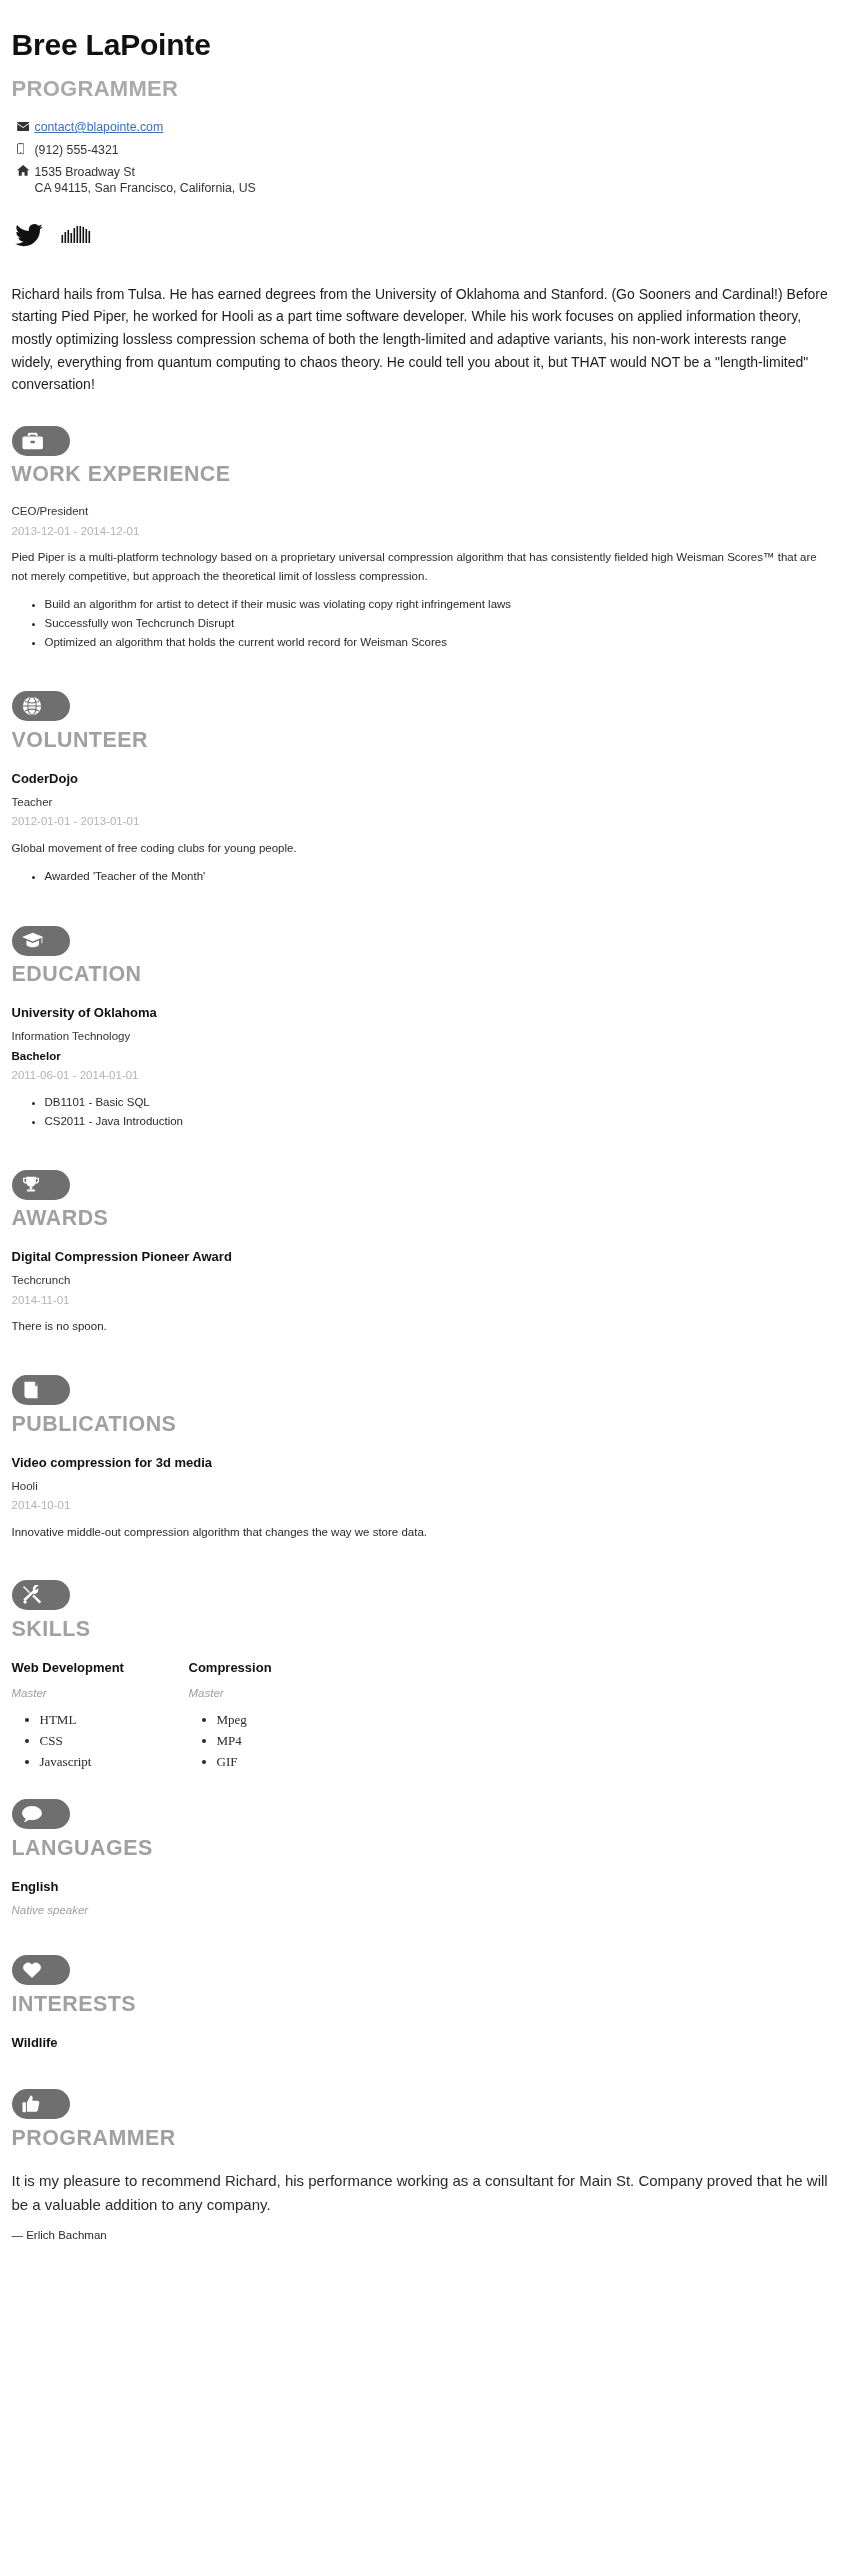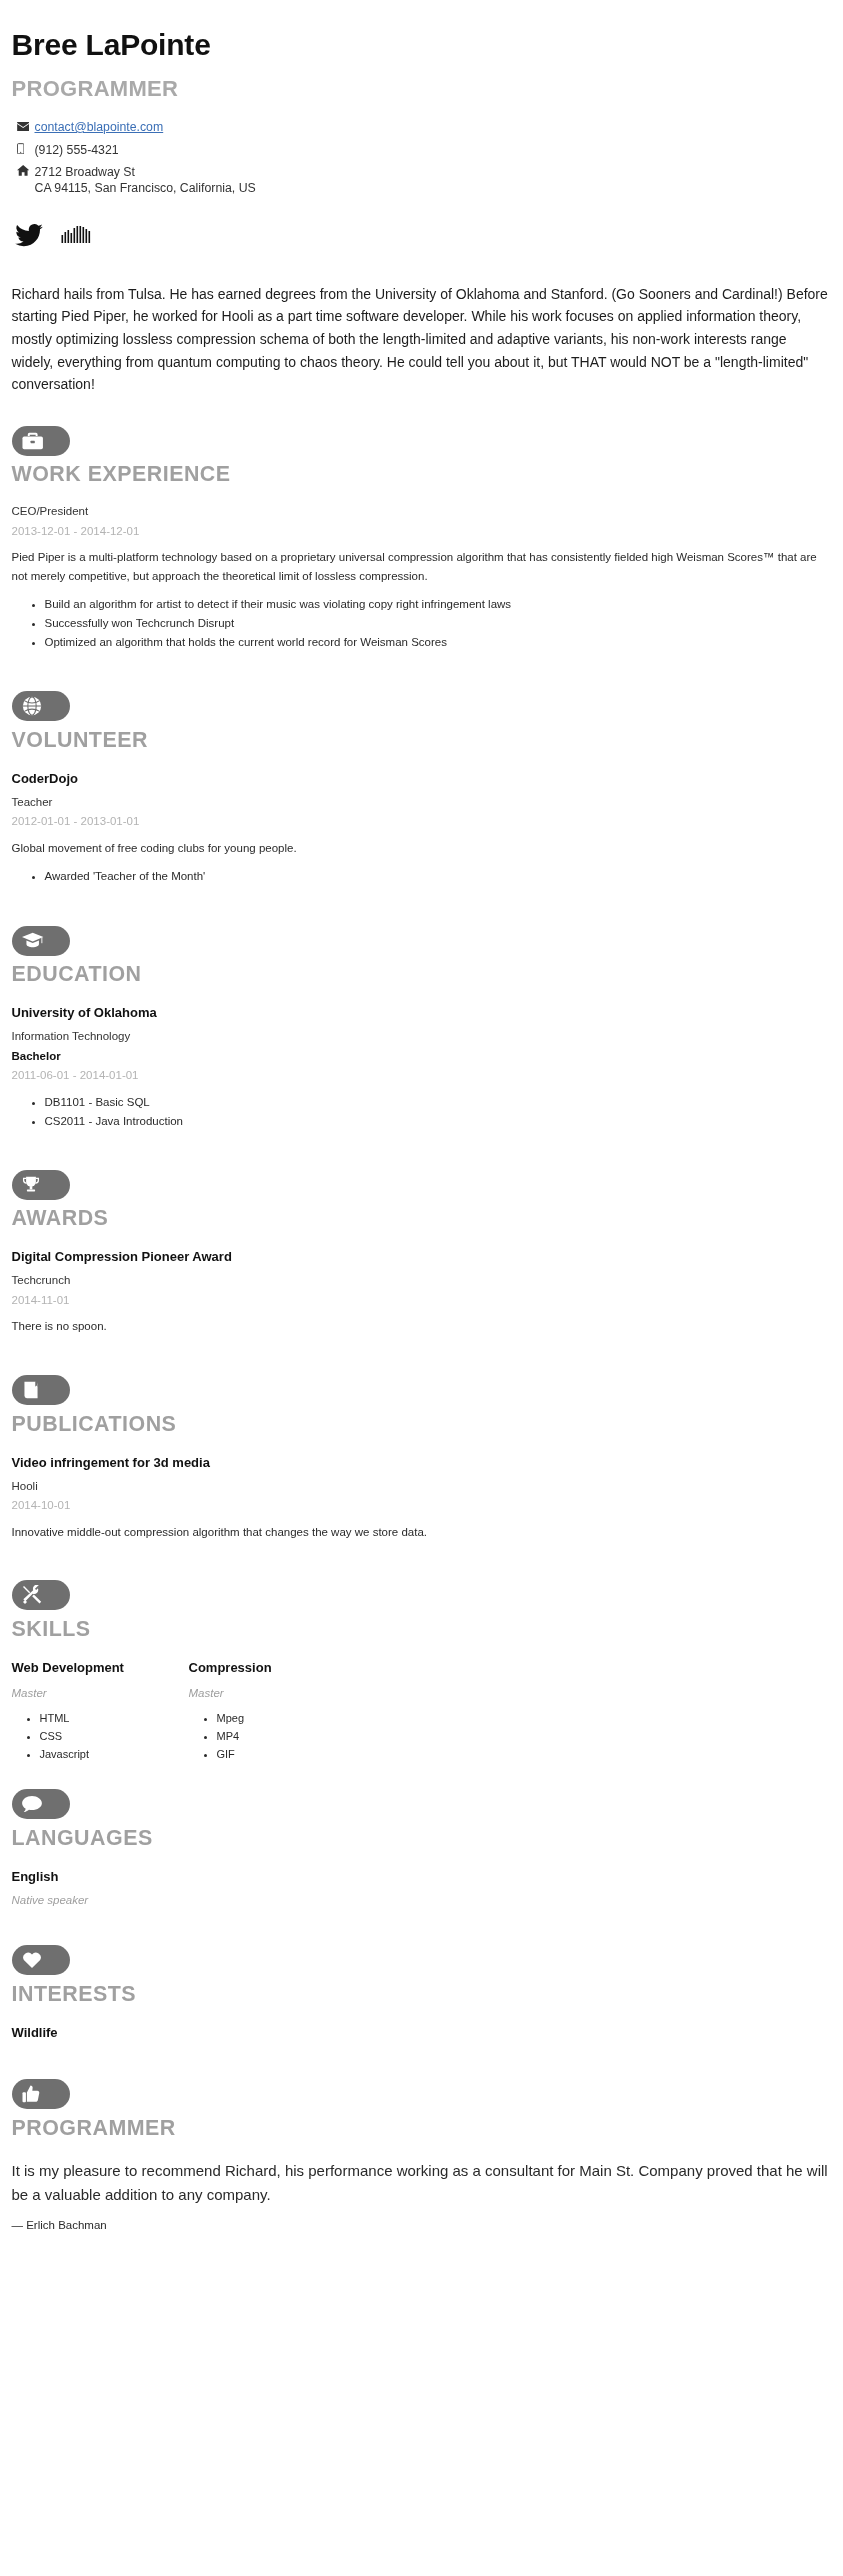"2712 Broadway St" span { text: 2712 -> 1535 }
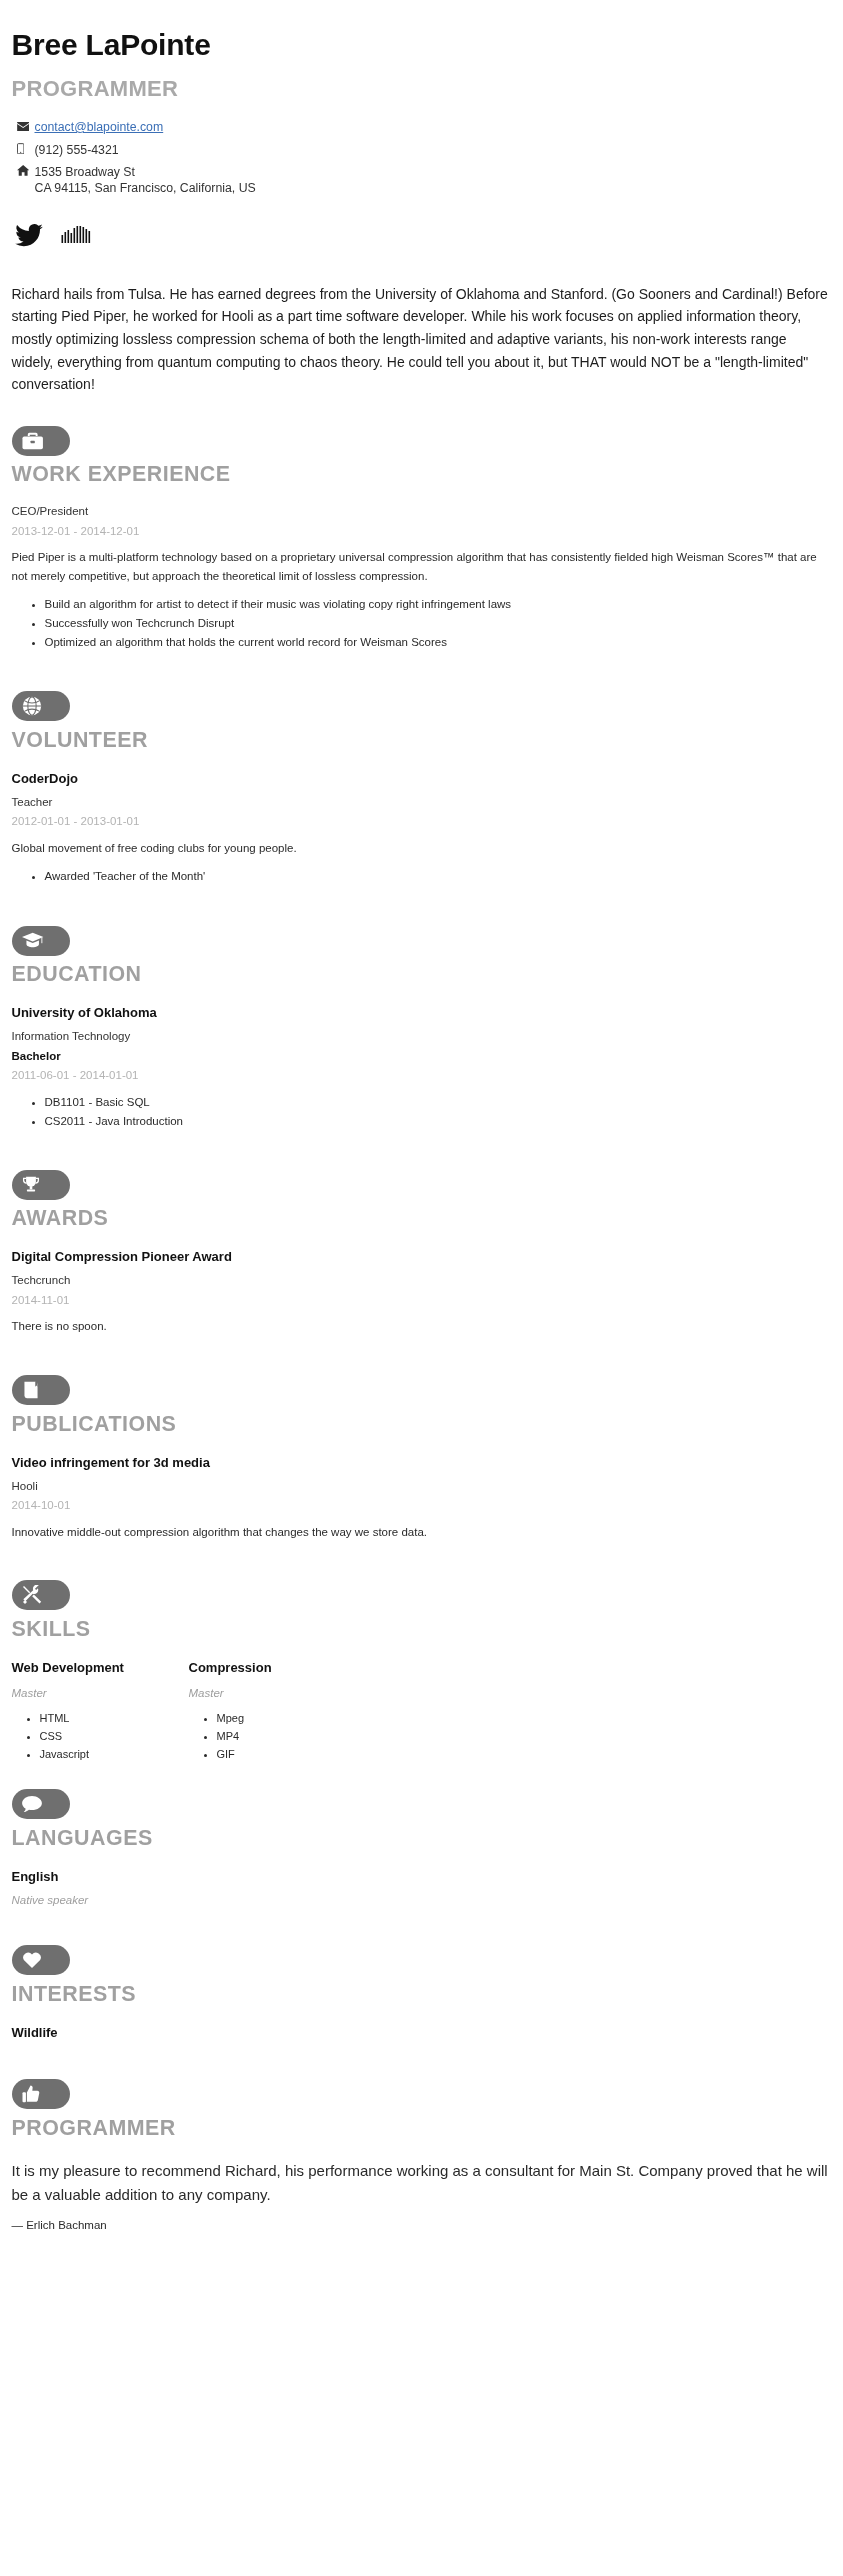"Video infringement for 3d media" div.entry-org { text: infringement -> compression }
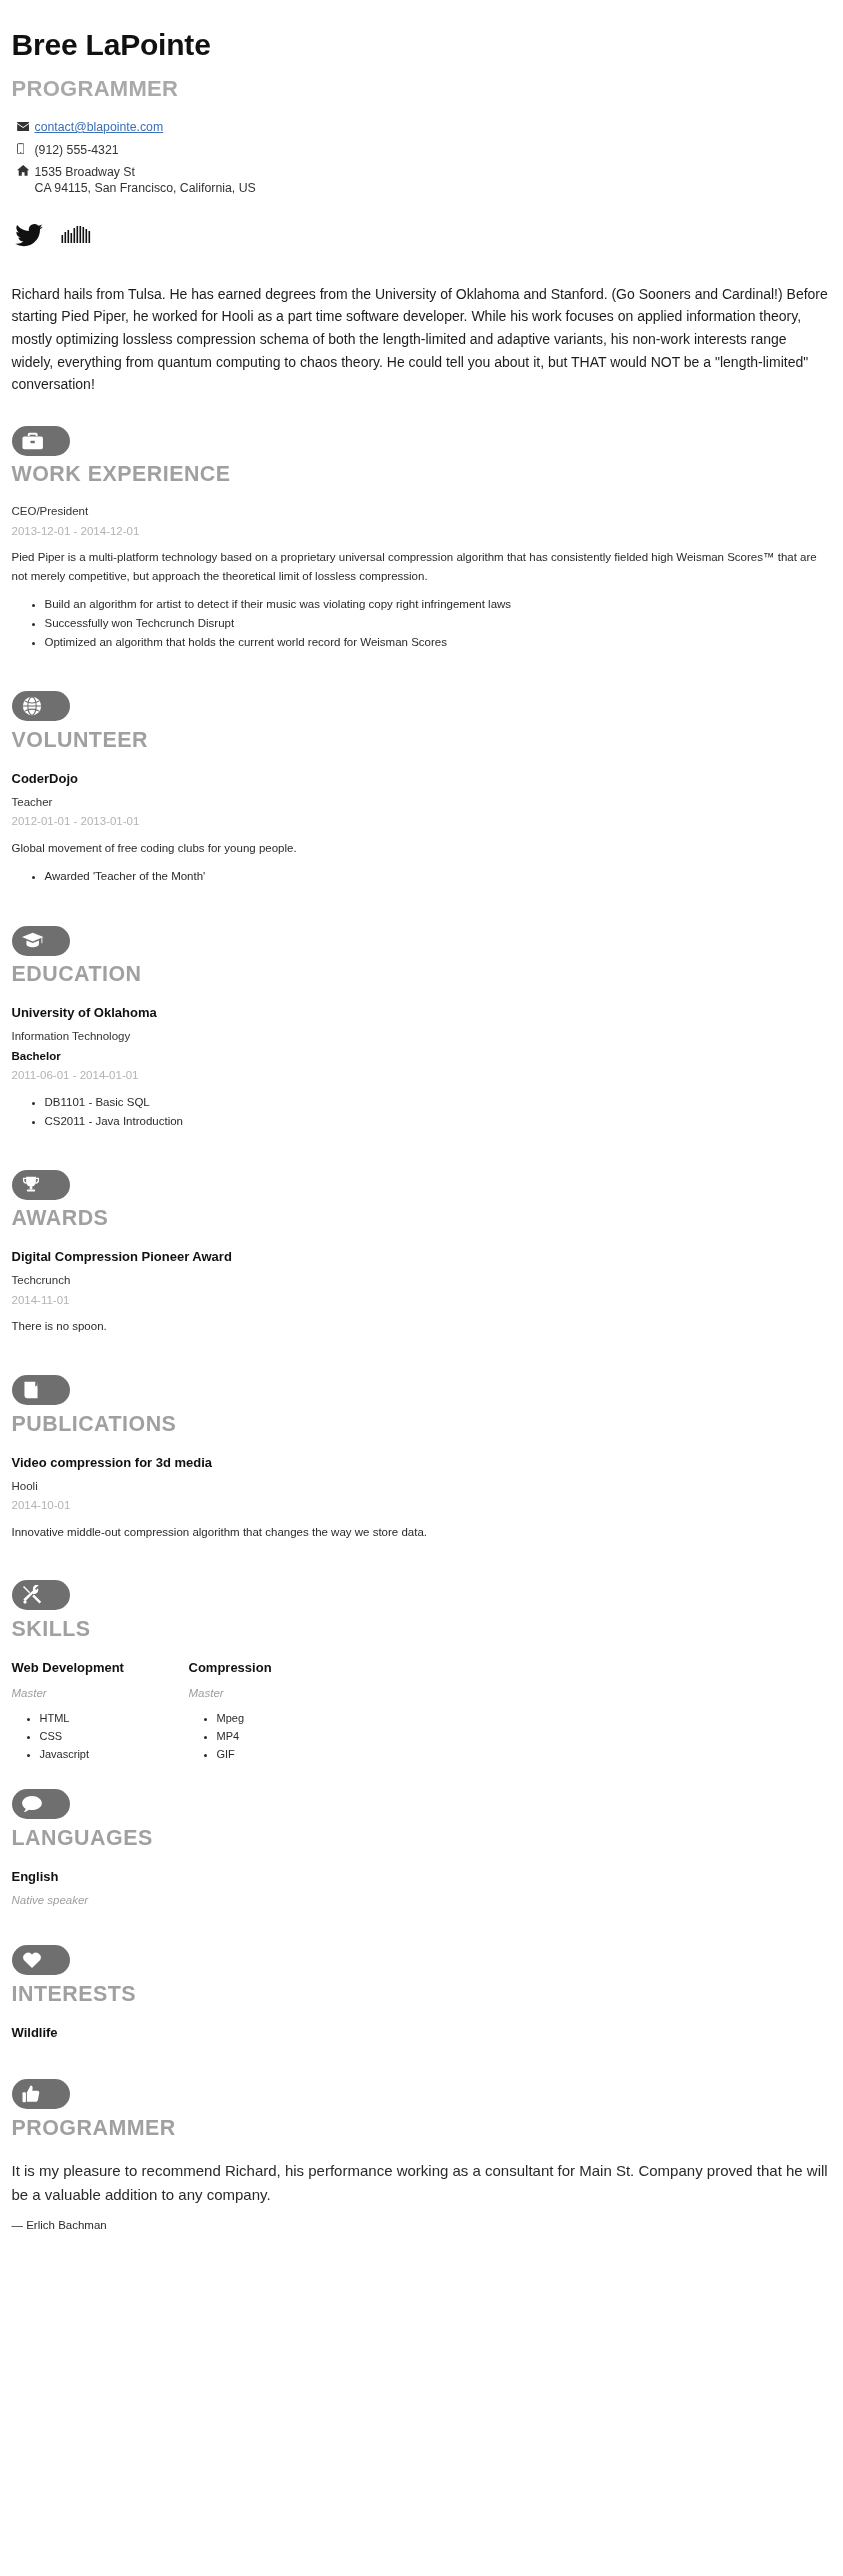"HTML" .skill-col ul li { font-family: none -> Liberation Serif, serif; font-size: 11px -> 13px }
